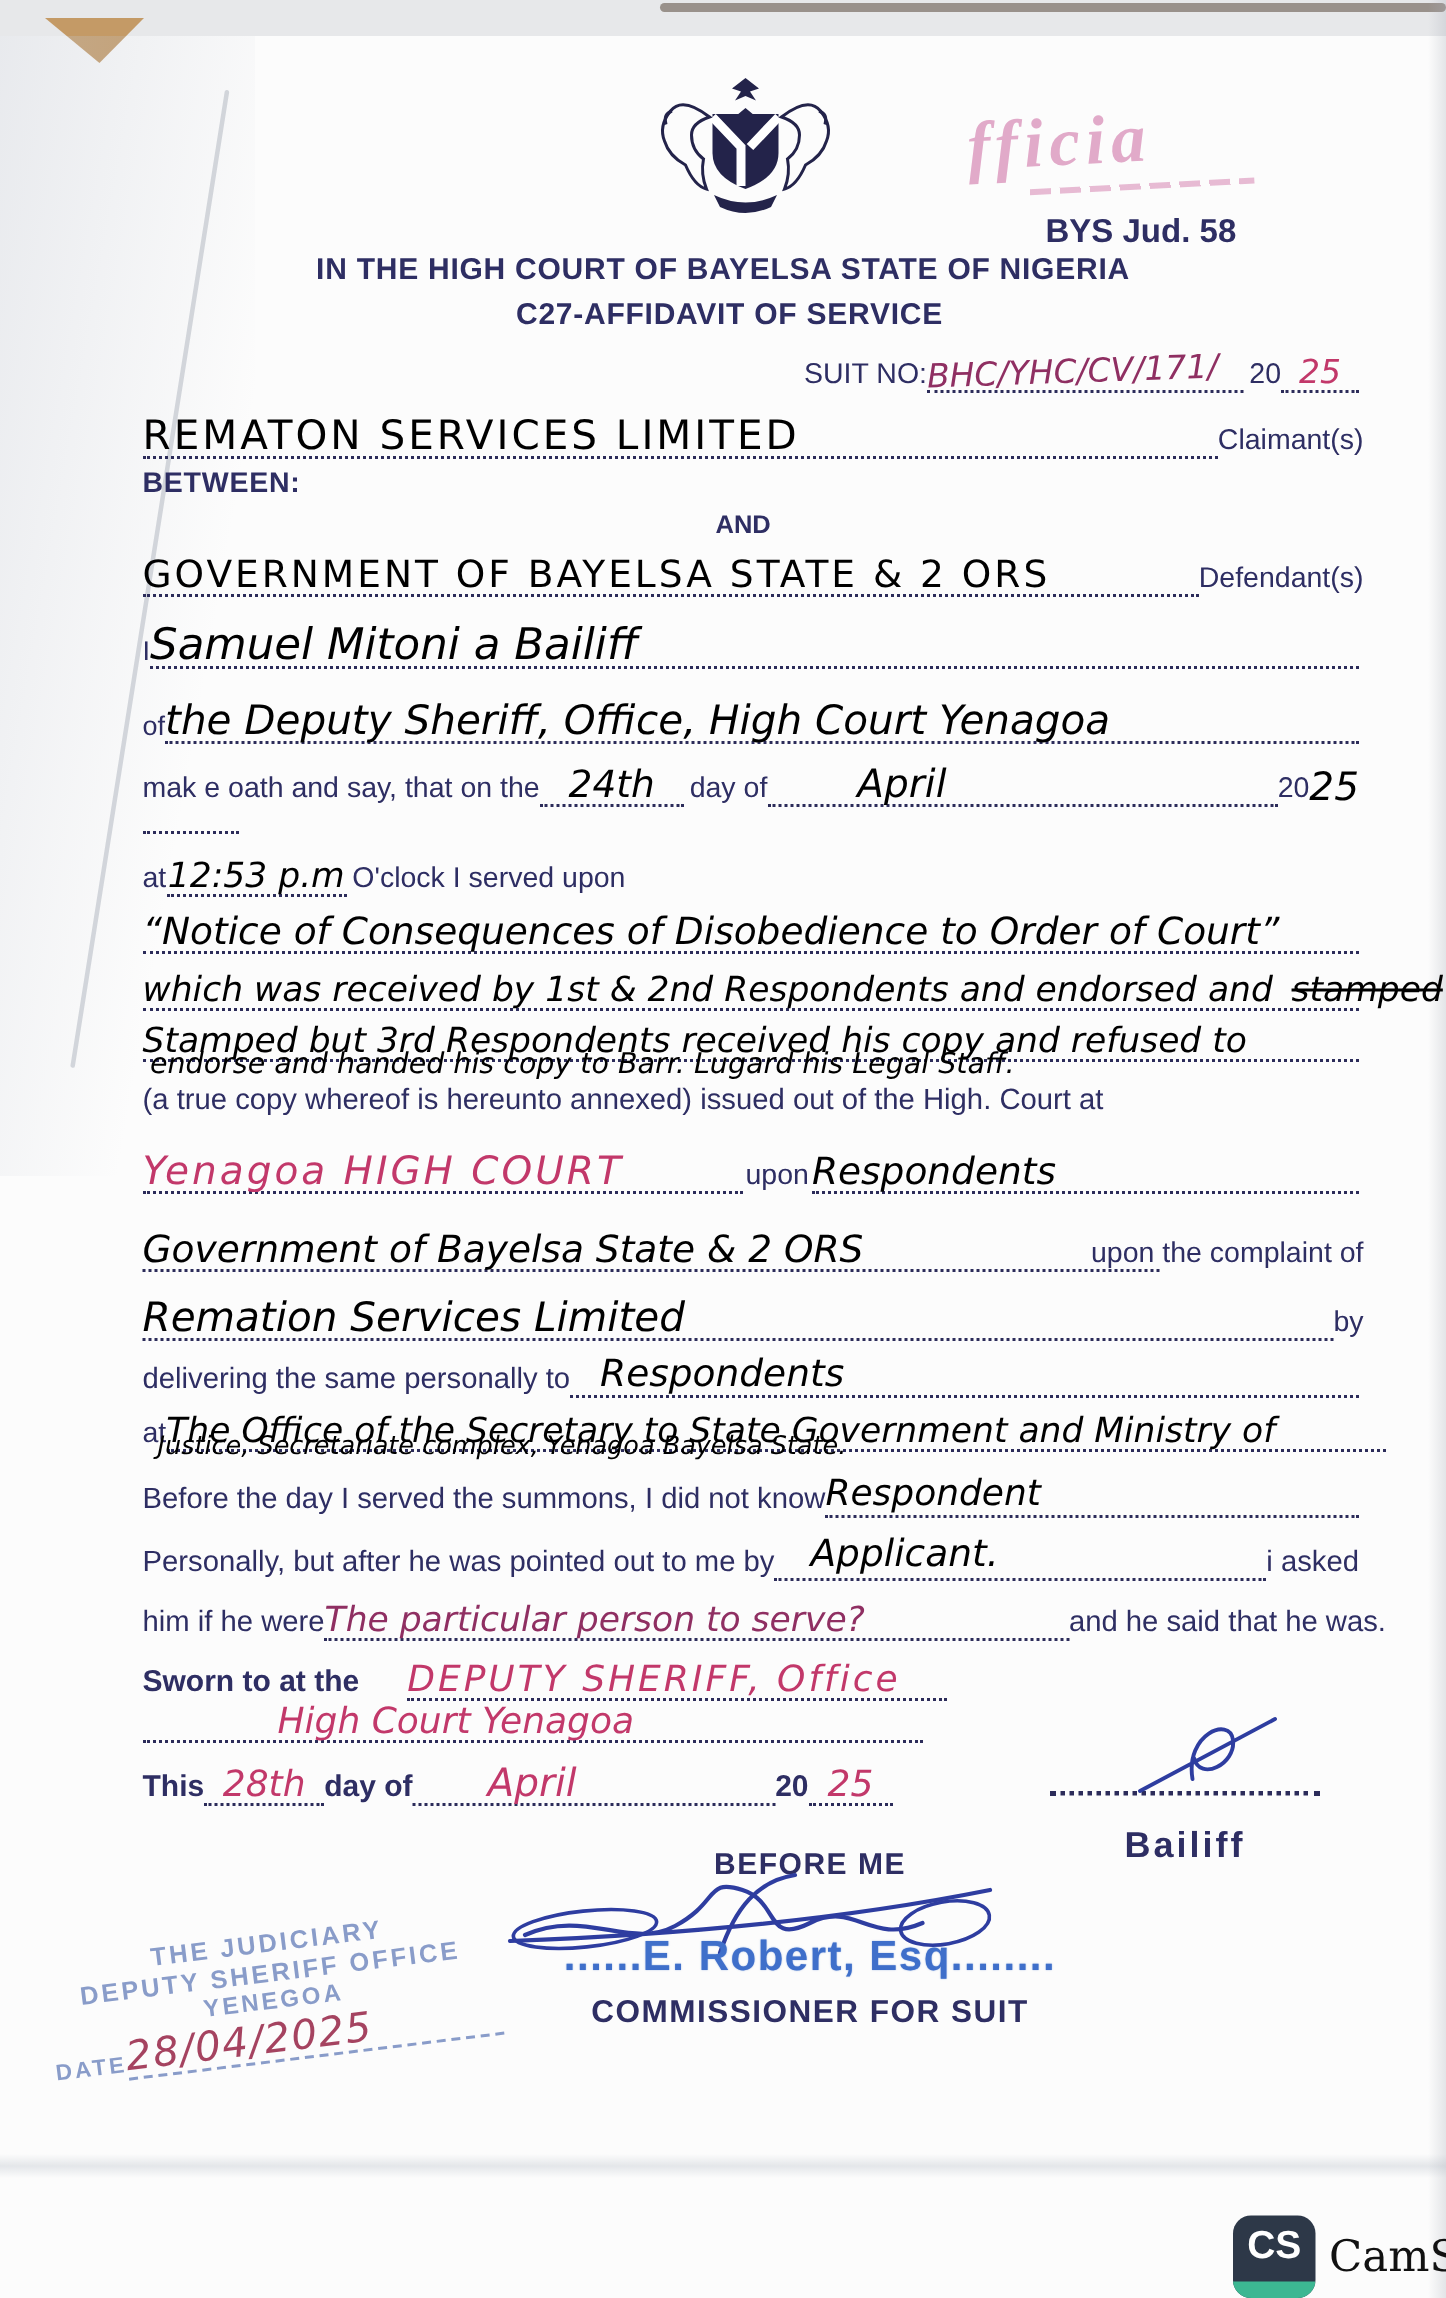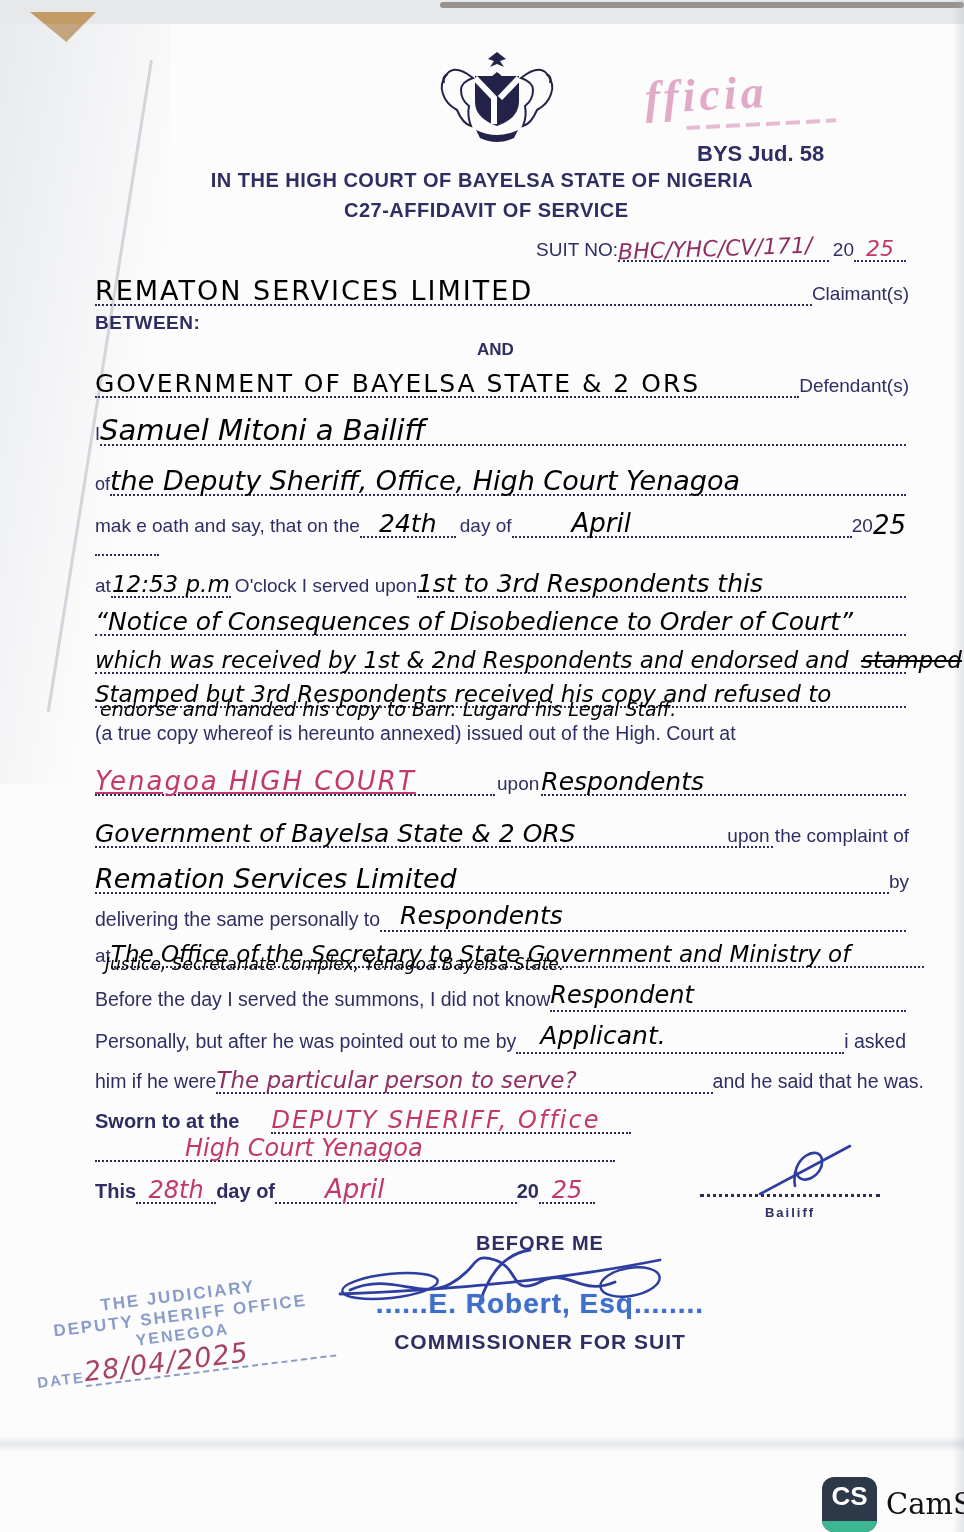"1st to 3rd Respondents this" span.fill { html: <span><span>1st to 3rd Respondents this</span></span> -> none }
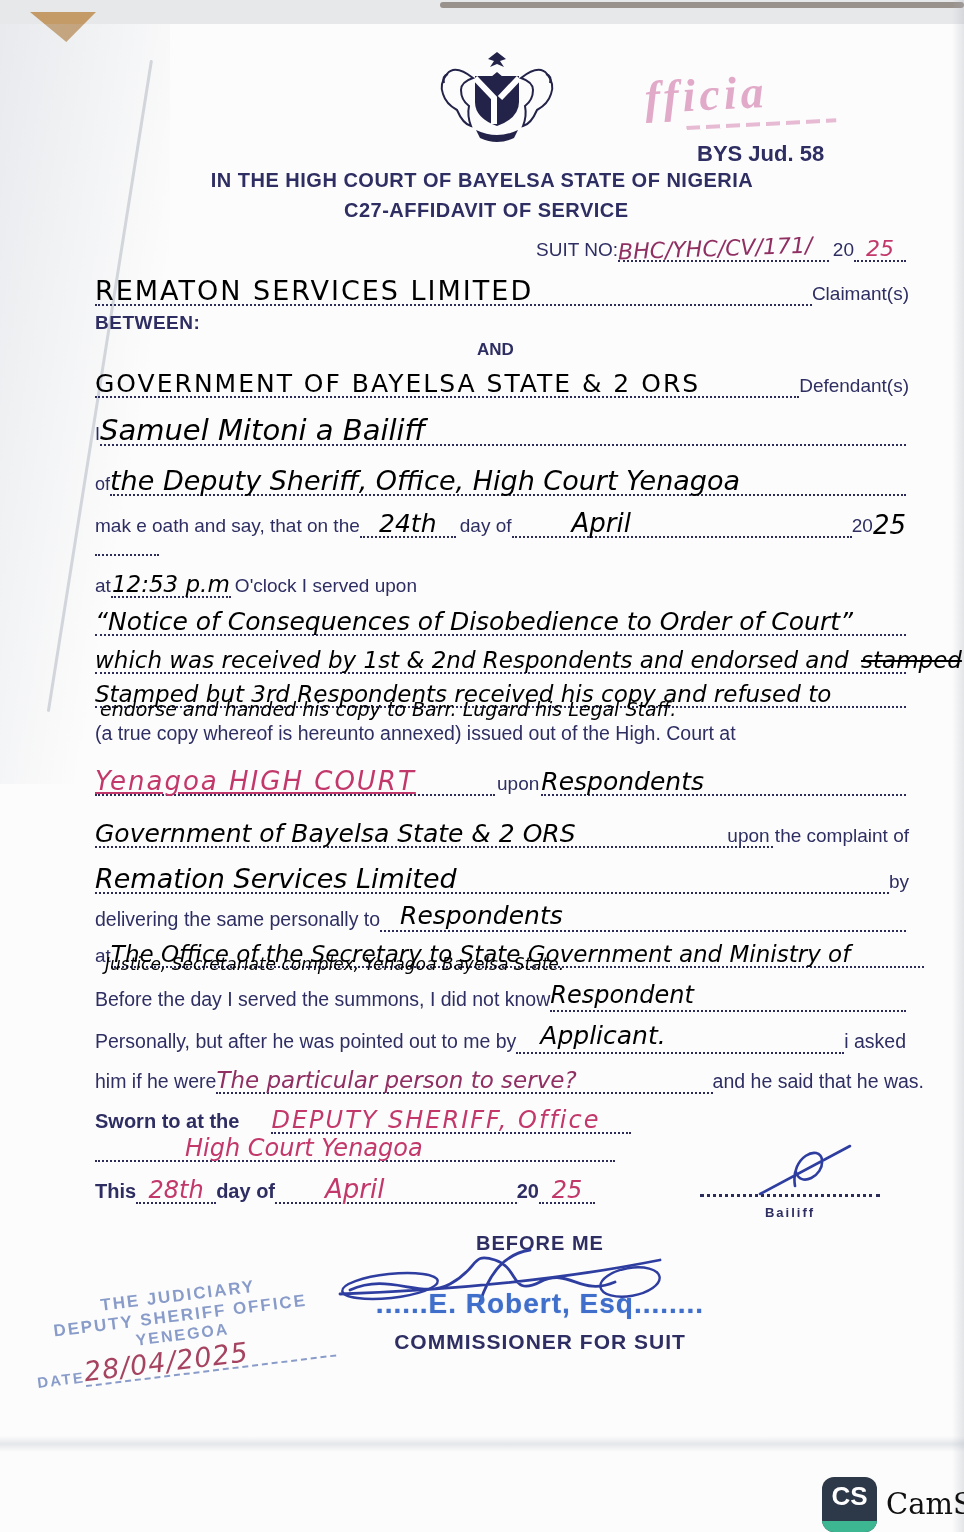"Yenagoa HIGH COURT" span.hwv { text-decoration: underline -> none }
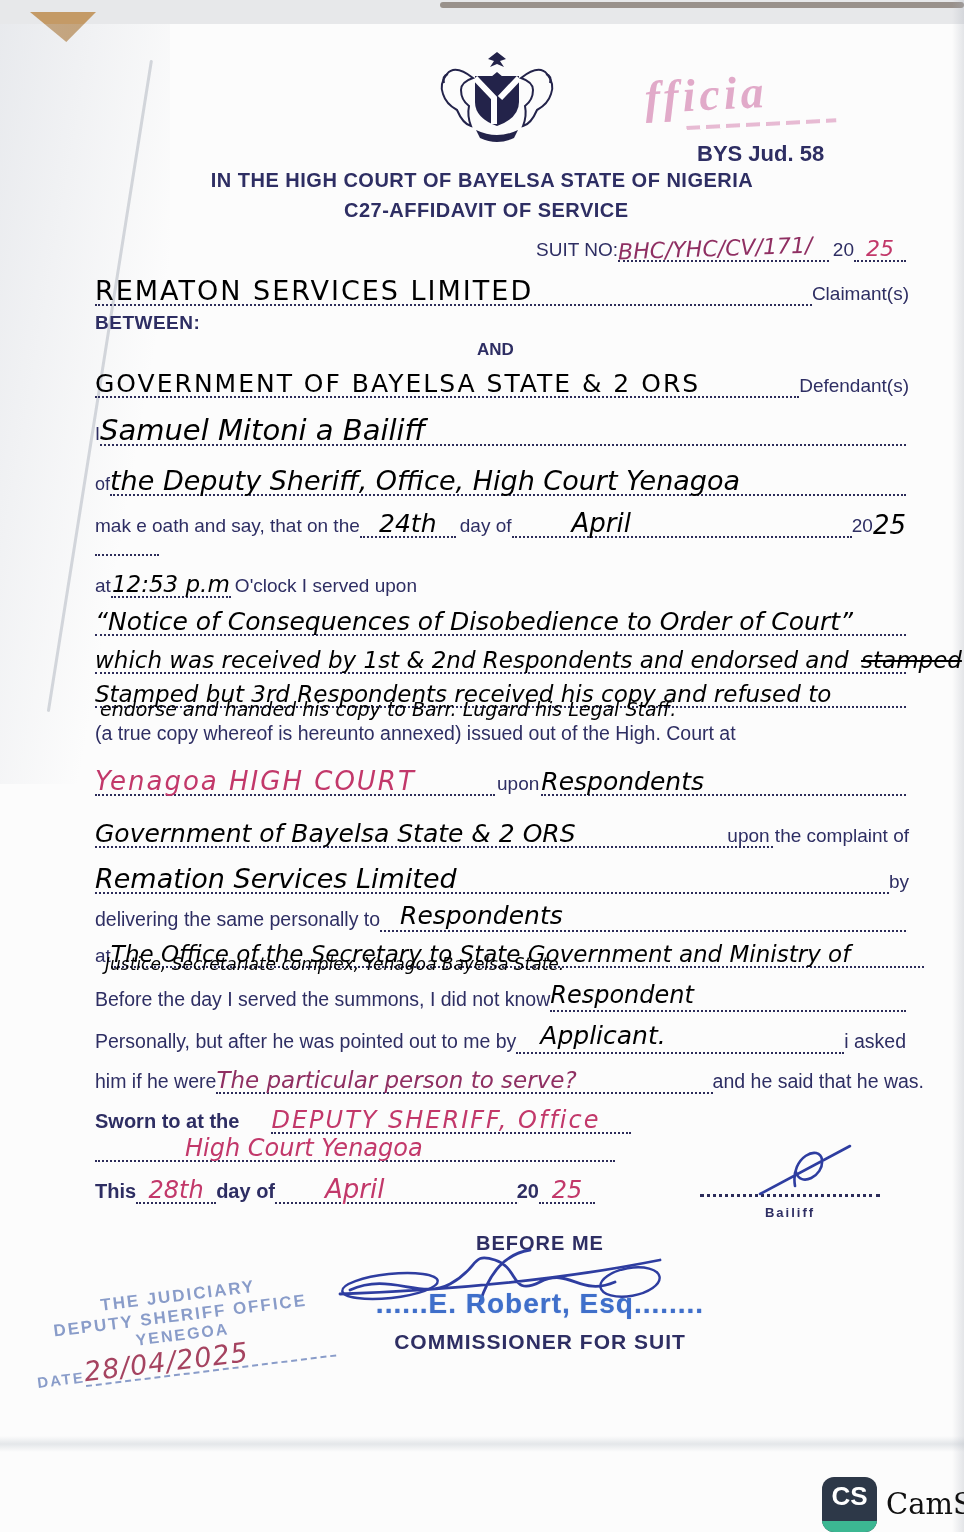"Bailiff" div.printed { font-size: 13px -> 24px; margin-top: 8px -> 20px }
